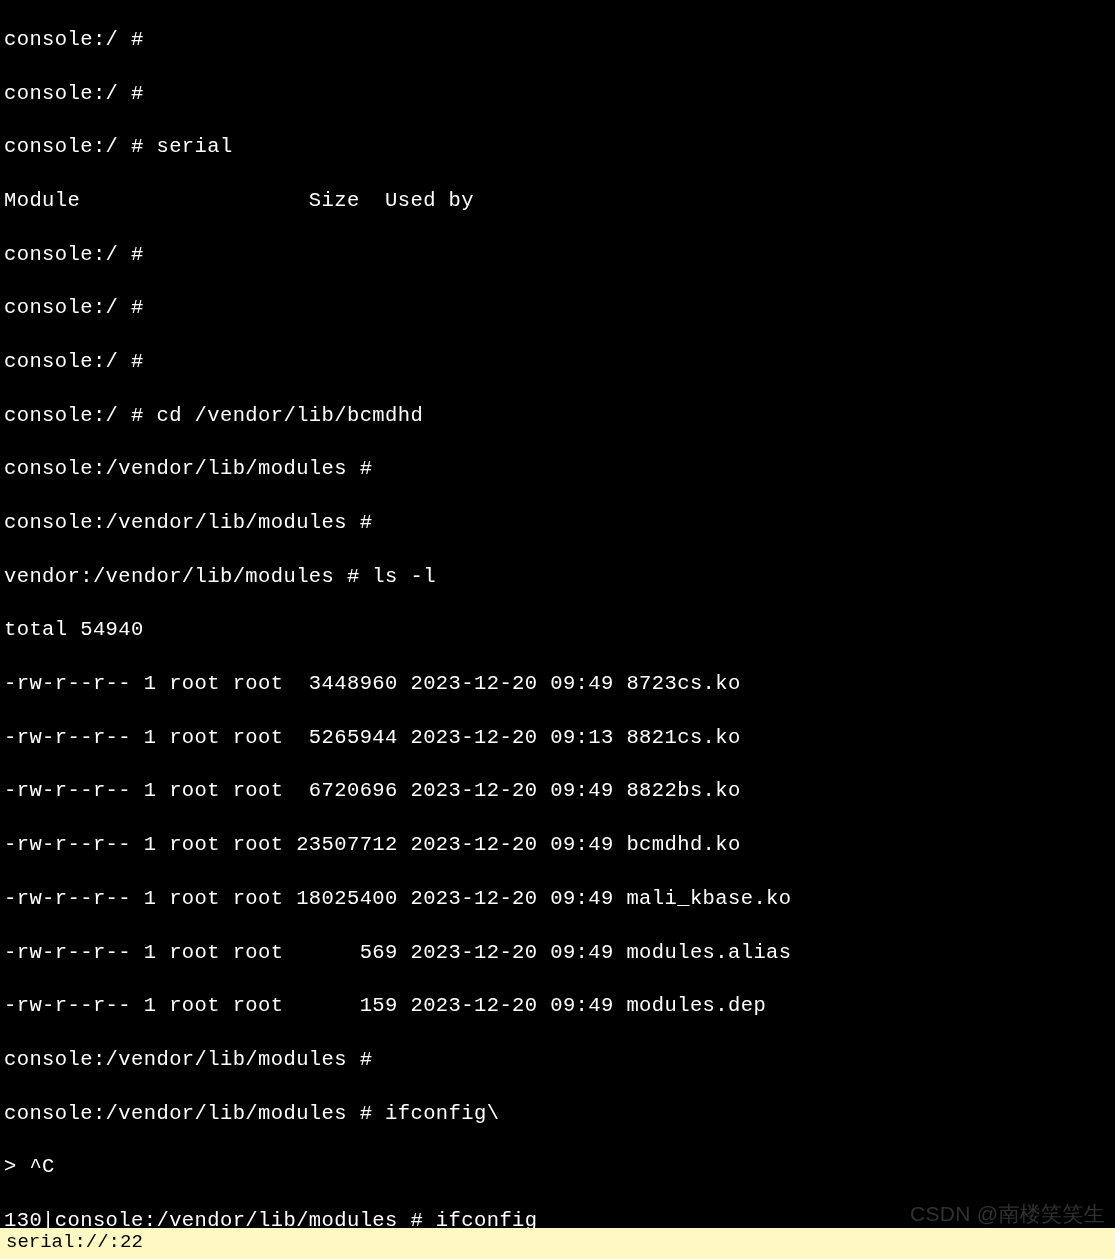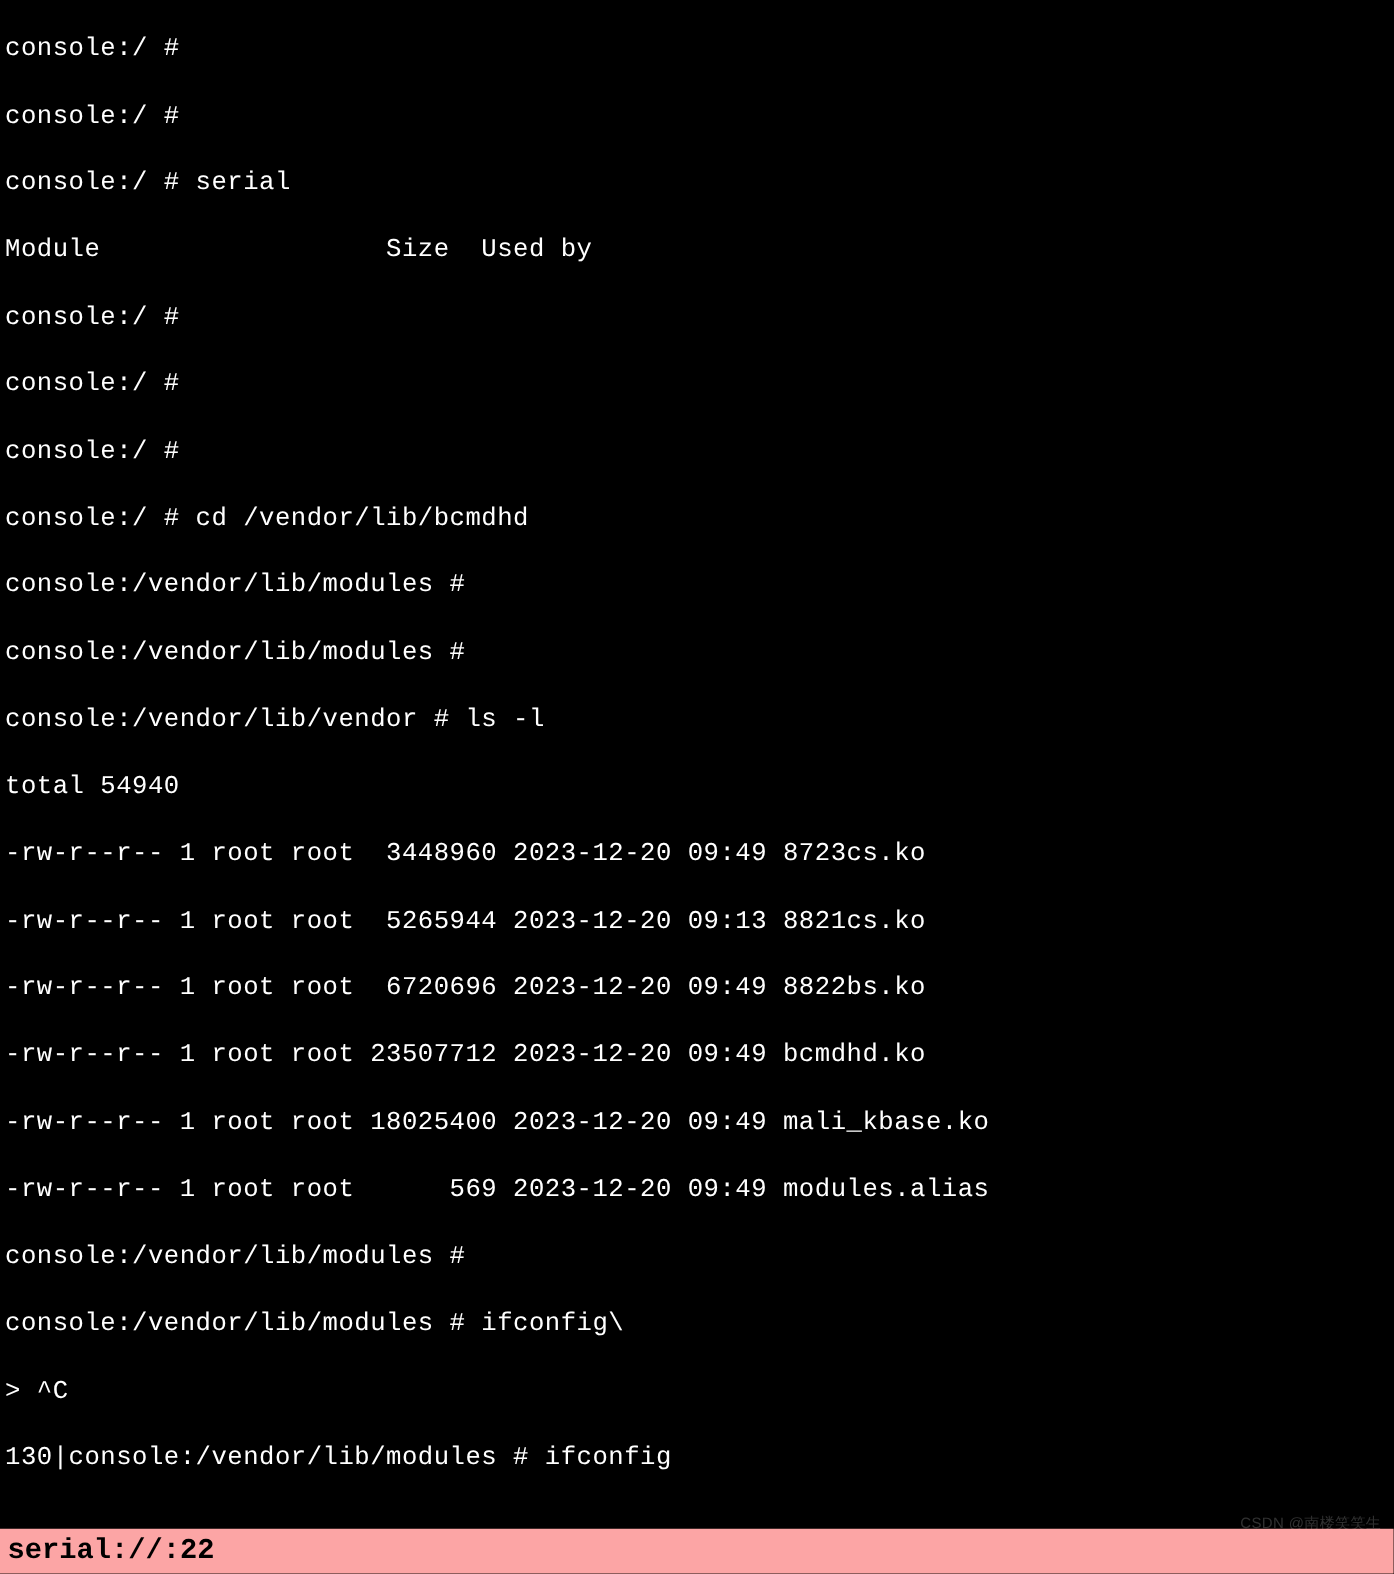"console:/vendor/lib/vendor # ls -l" span.line { text: console:/vendor/lib/vendor -> vendor:/vendor/lib/modules }
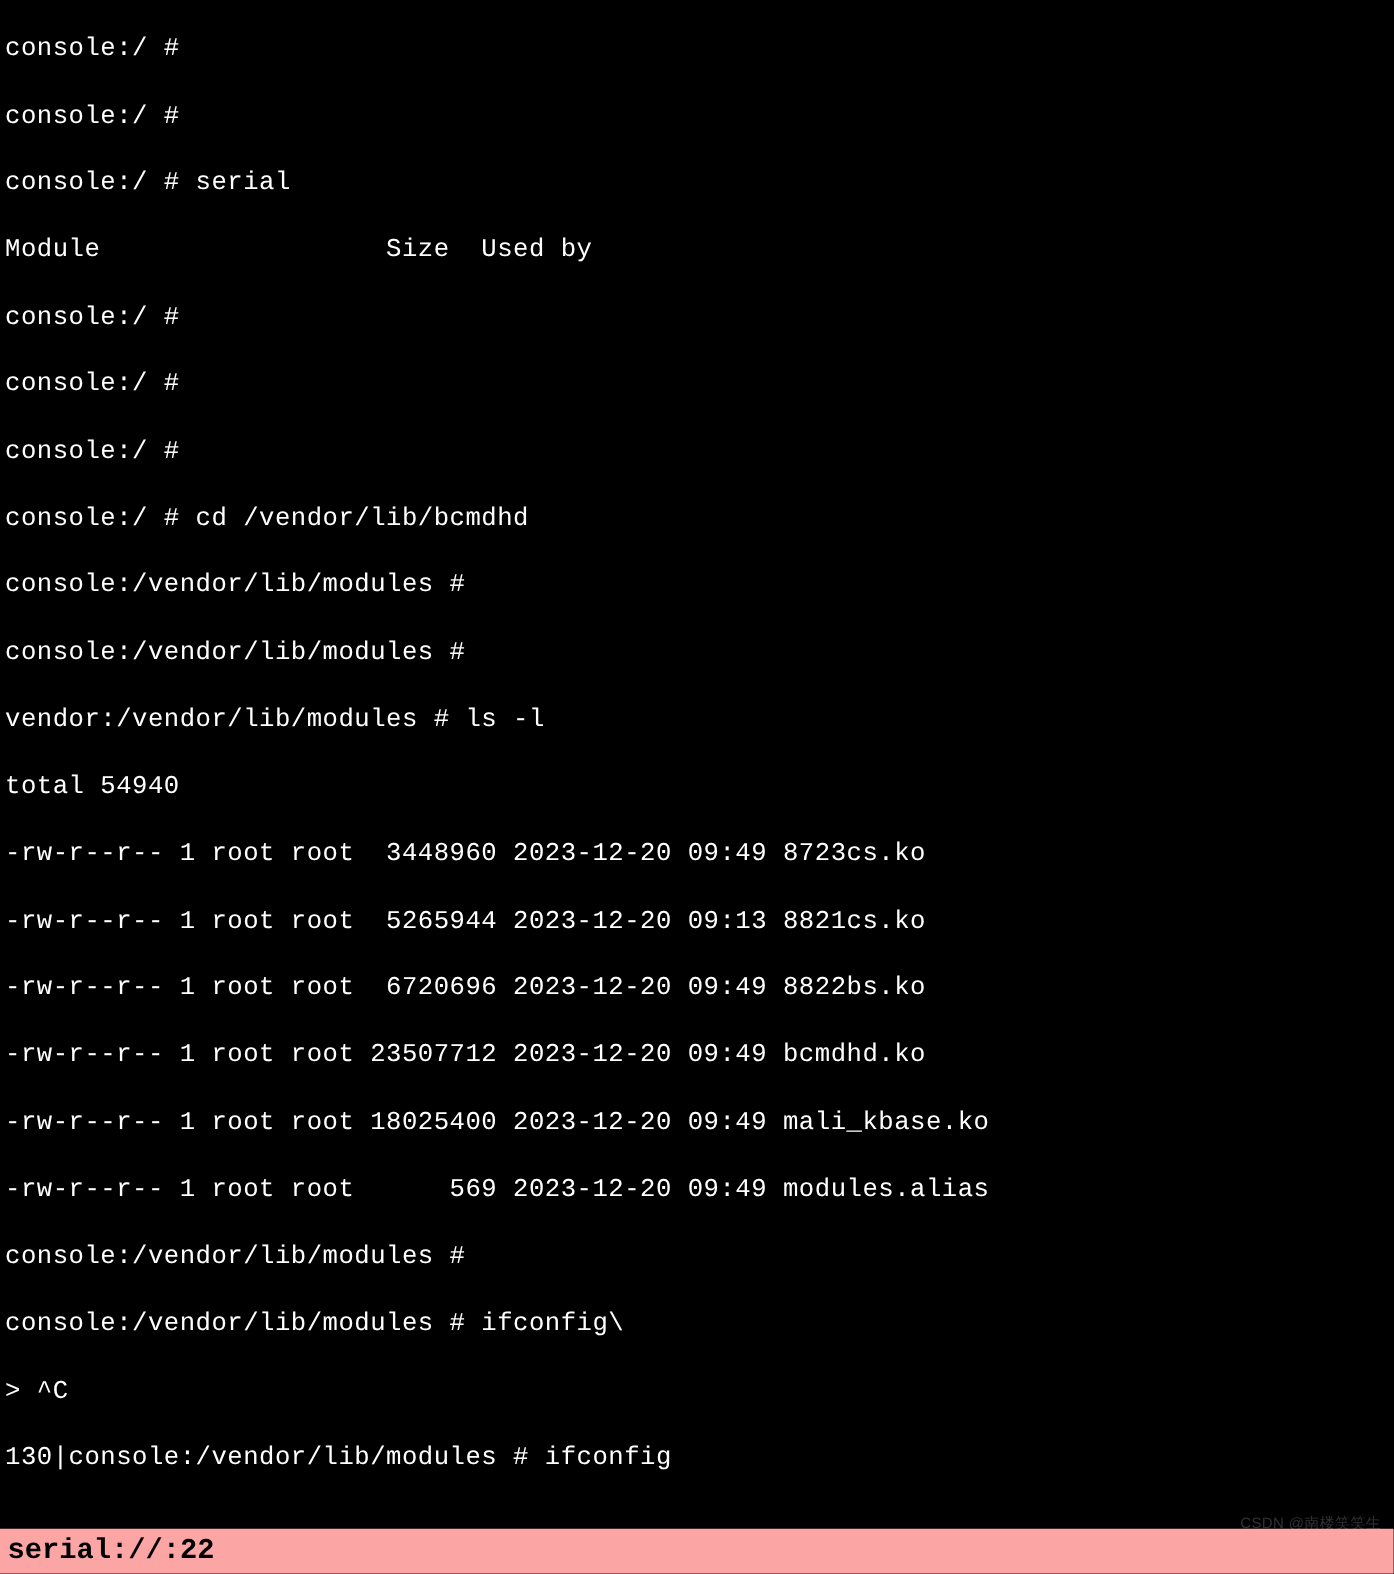"-rw-r--r-- 1 root root 159" span.line { html: none -> <span>-rw-r--r-- 1 root root 159 2023-12-20 09:49 modules.dep</span> }
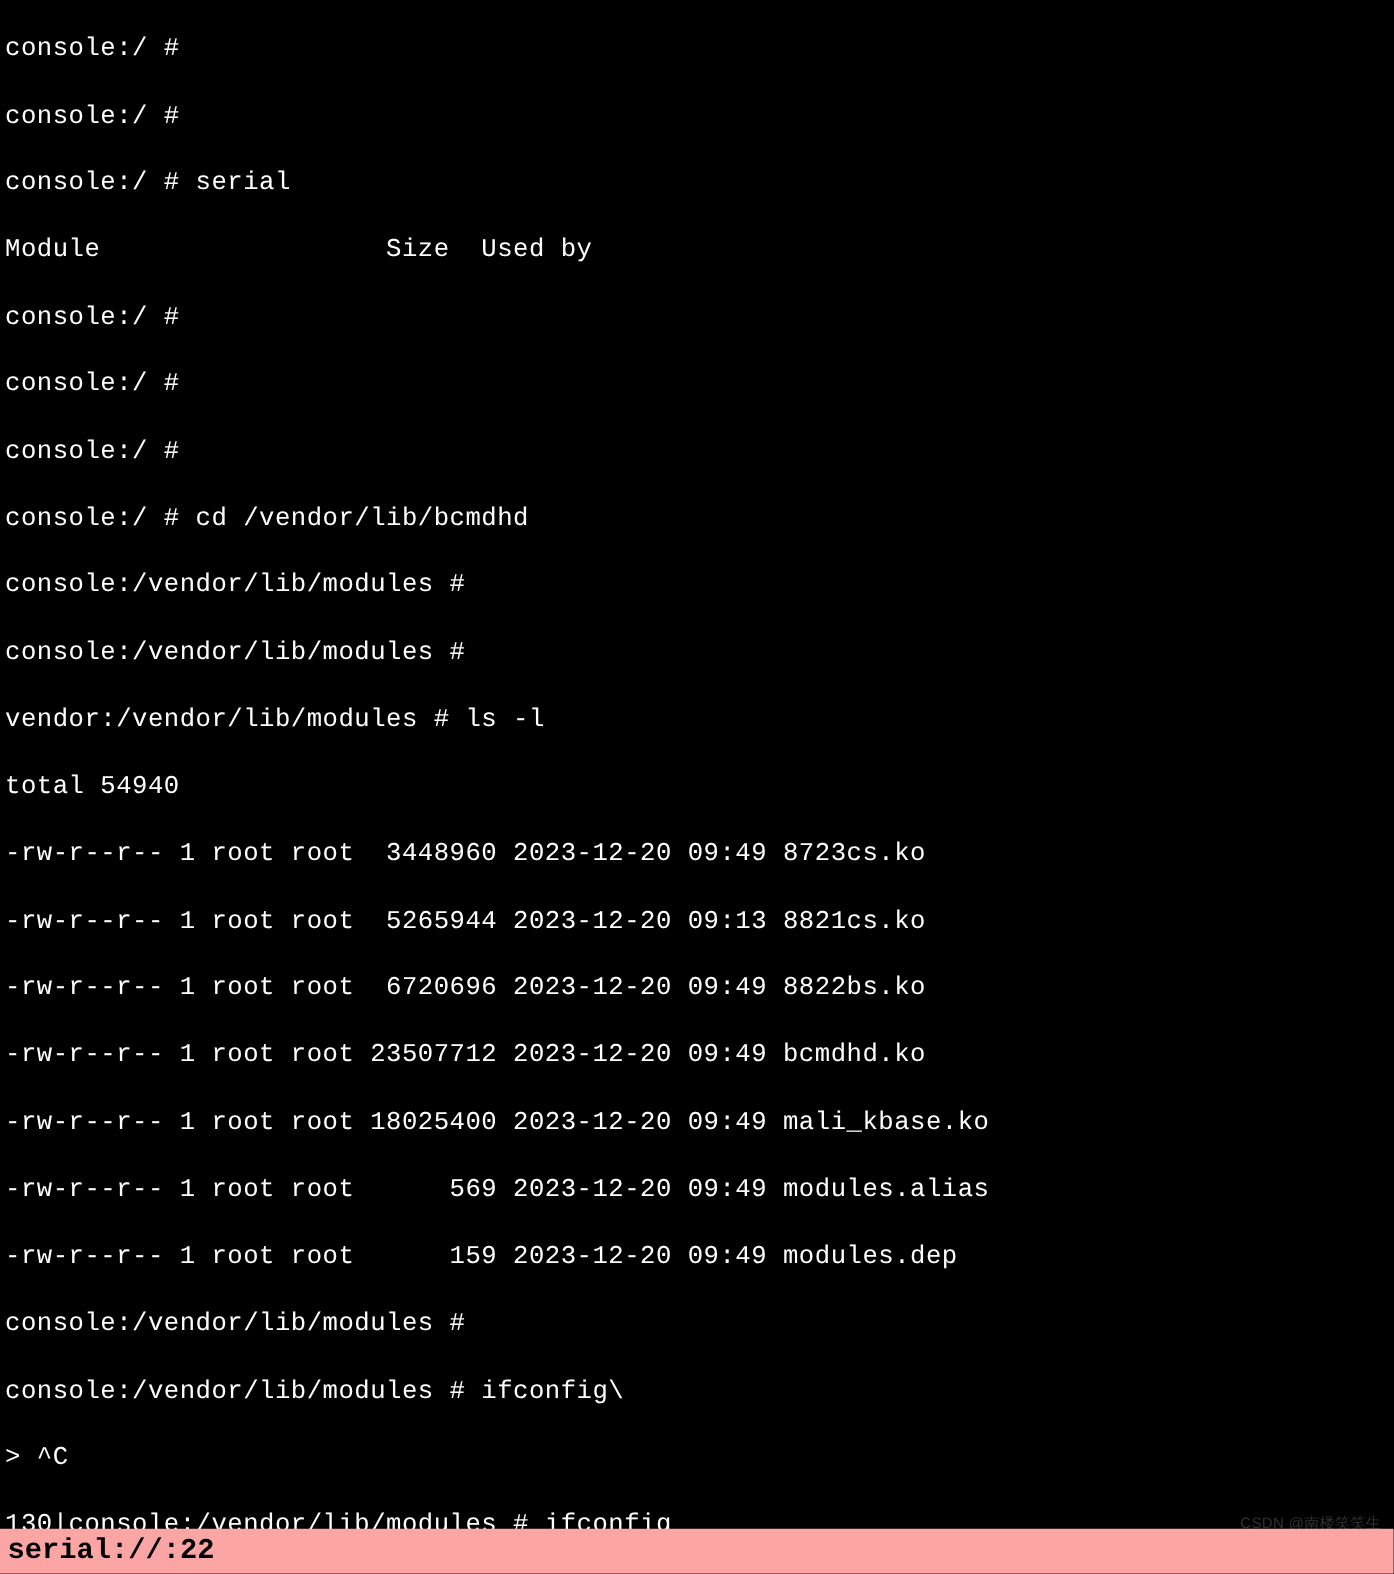"CSDN @南楼笑笑生" .watermark { font-size: 12px -> 21px }
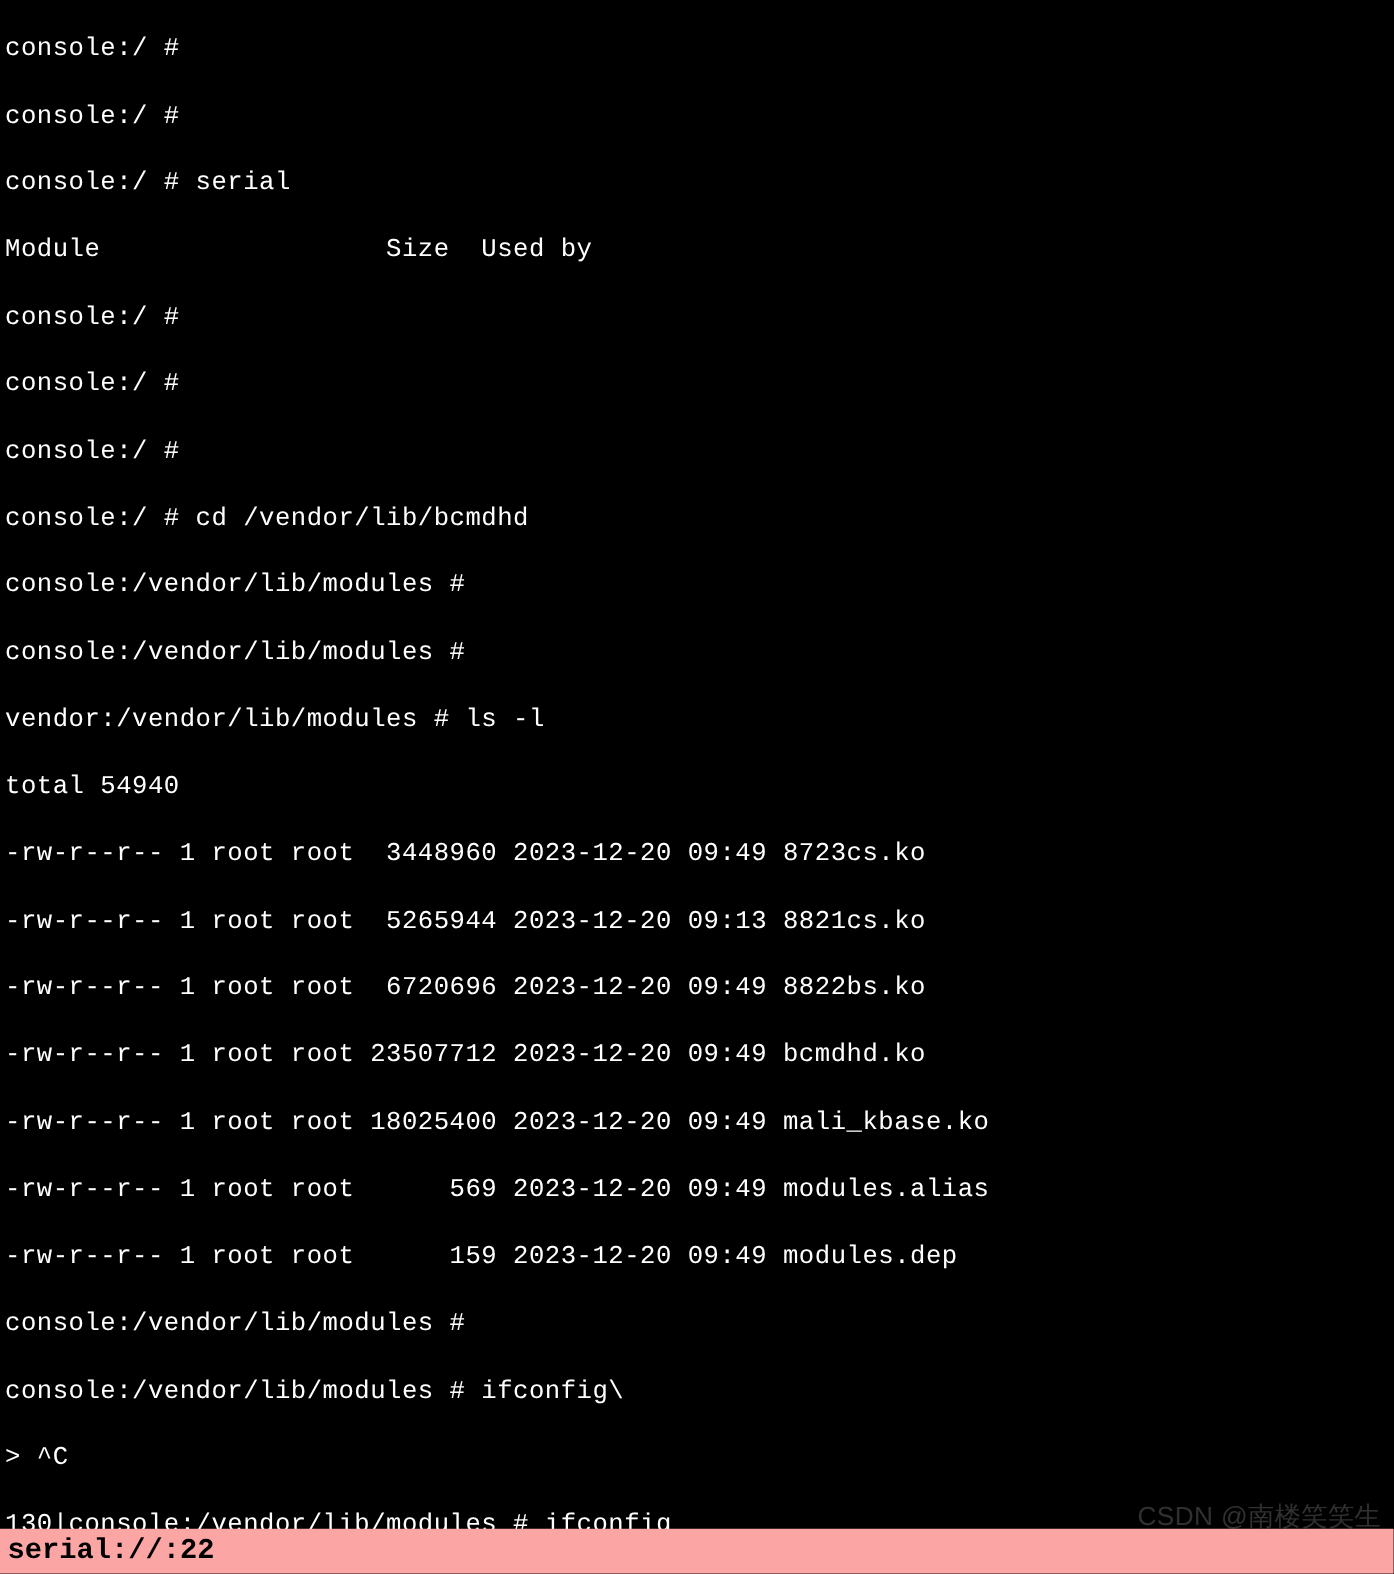"serial://:22" .status-bar { background-color: #fca5a5 -> #fef9c3; font-size: 23px -> 19px; font-weight: bold -> none }
